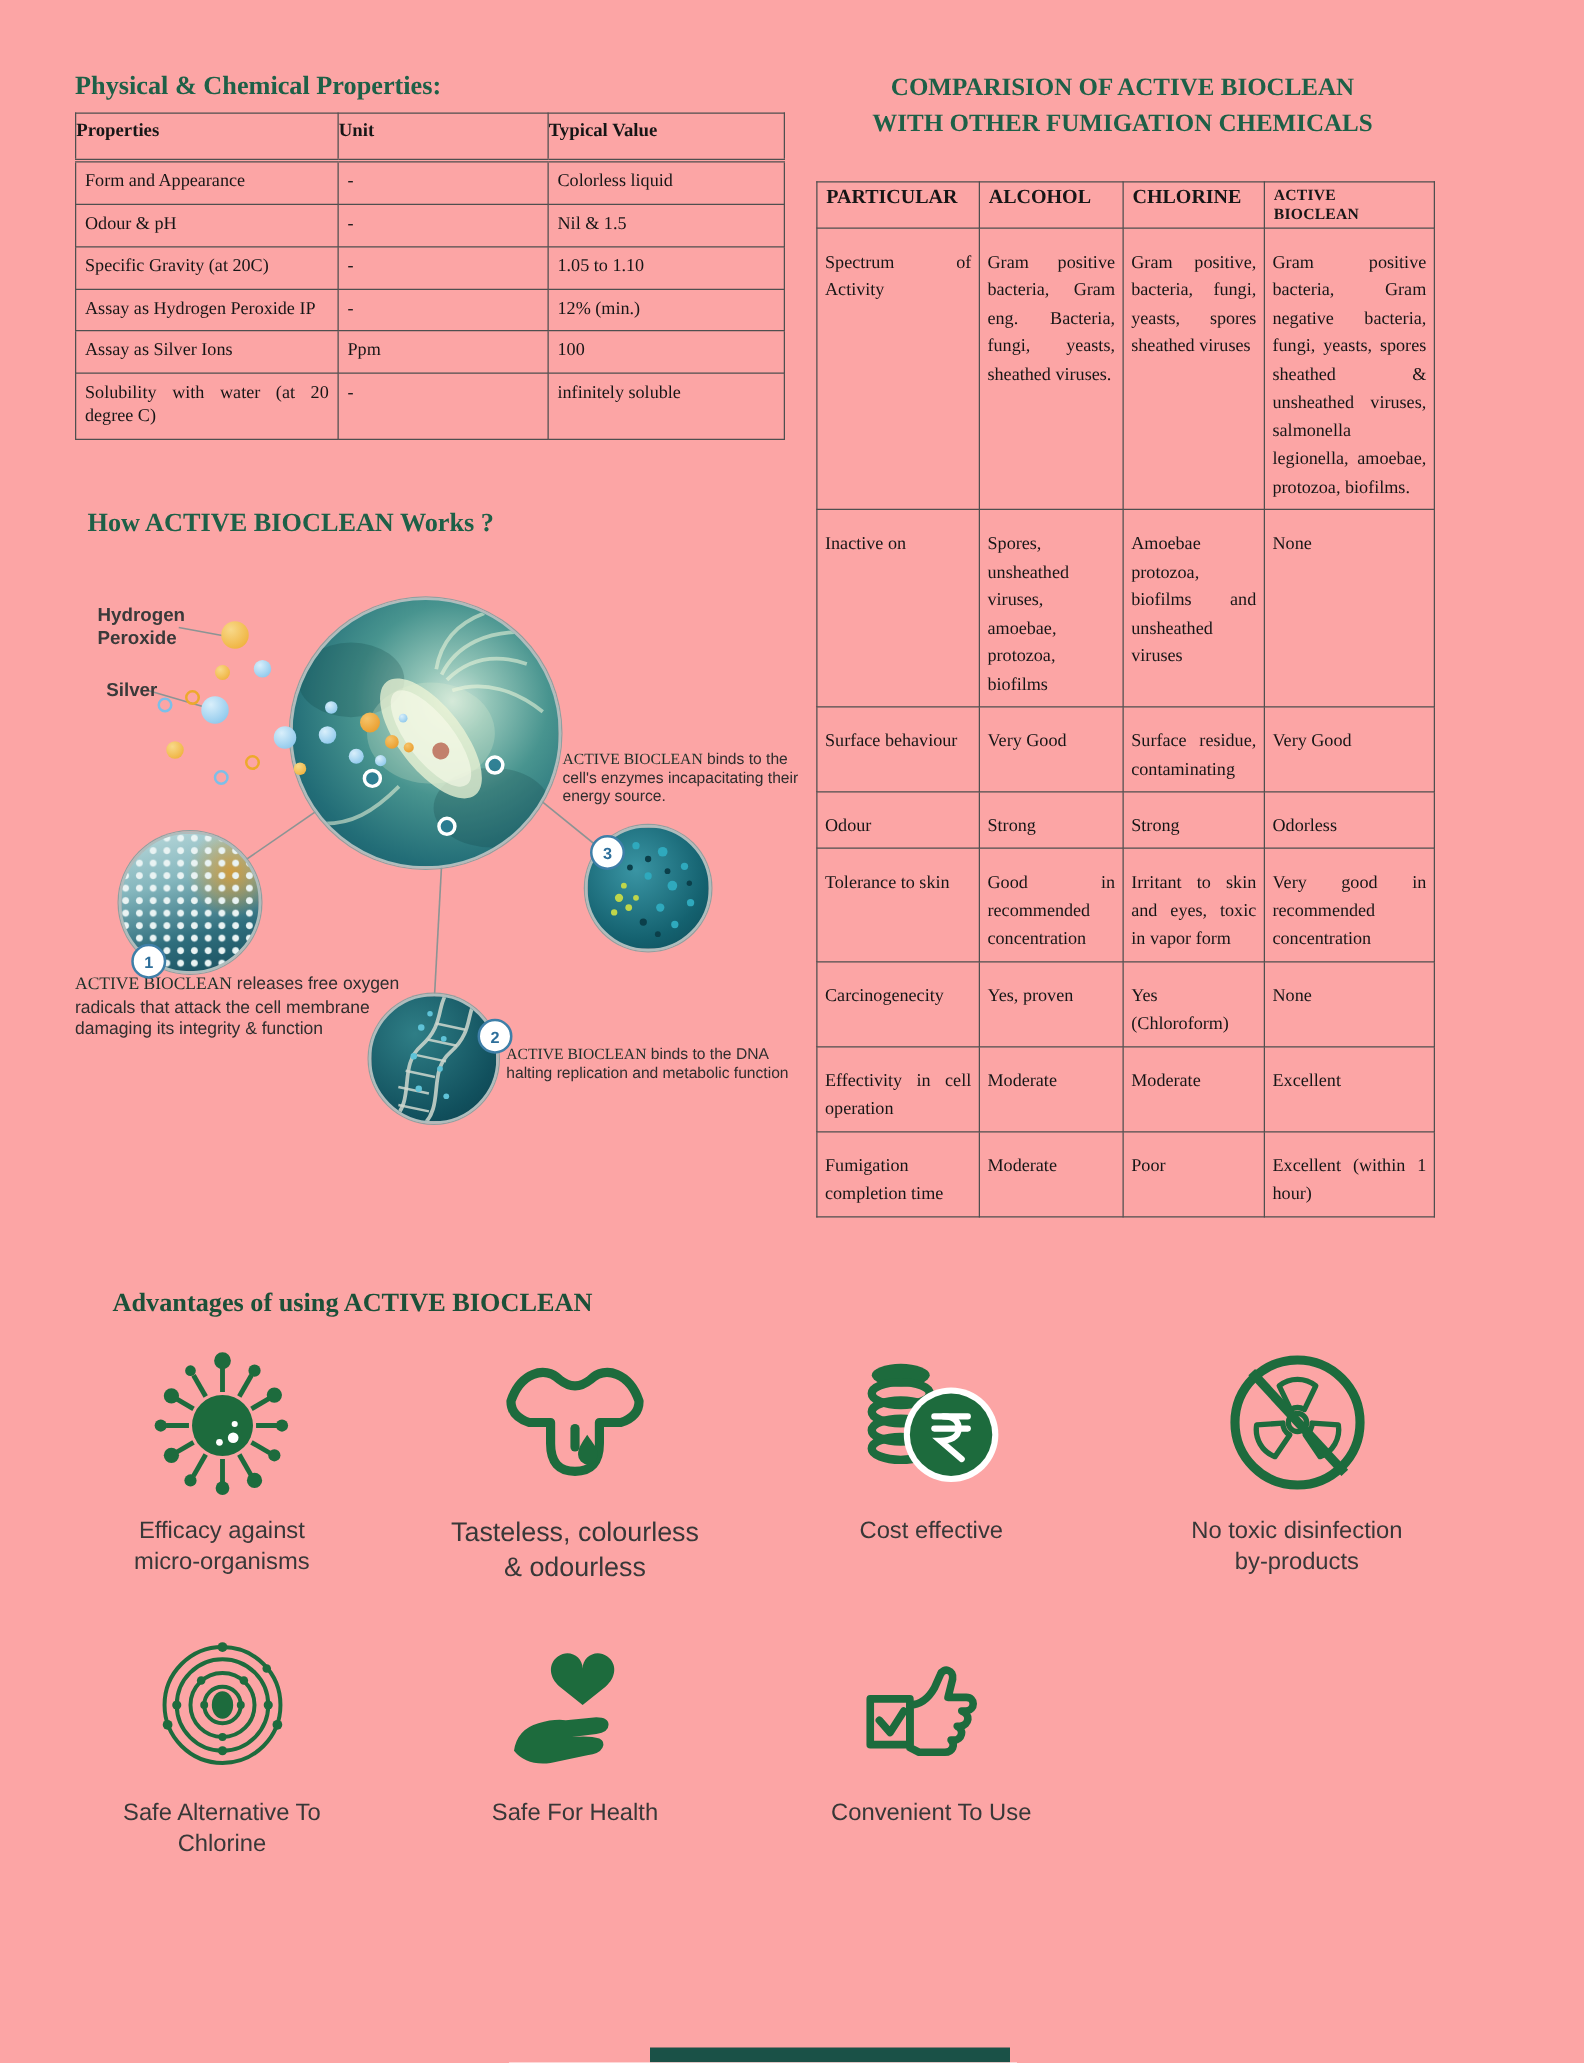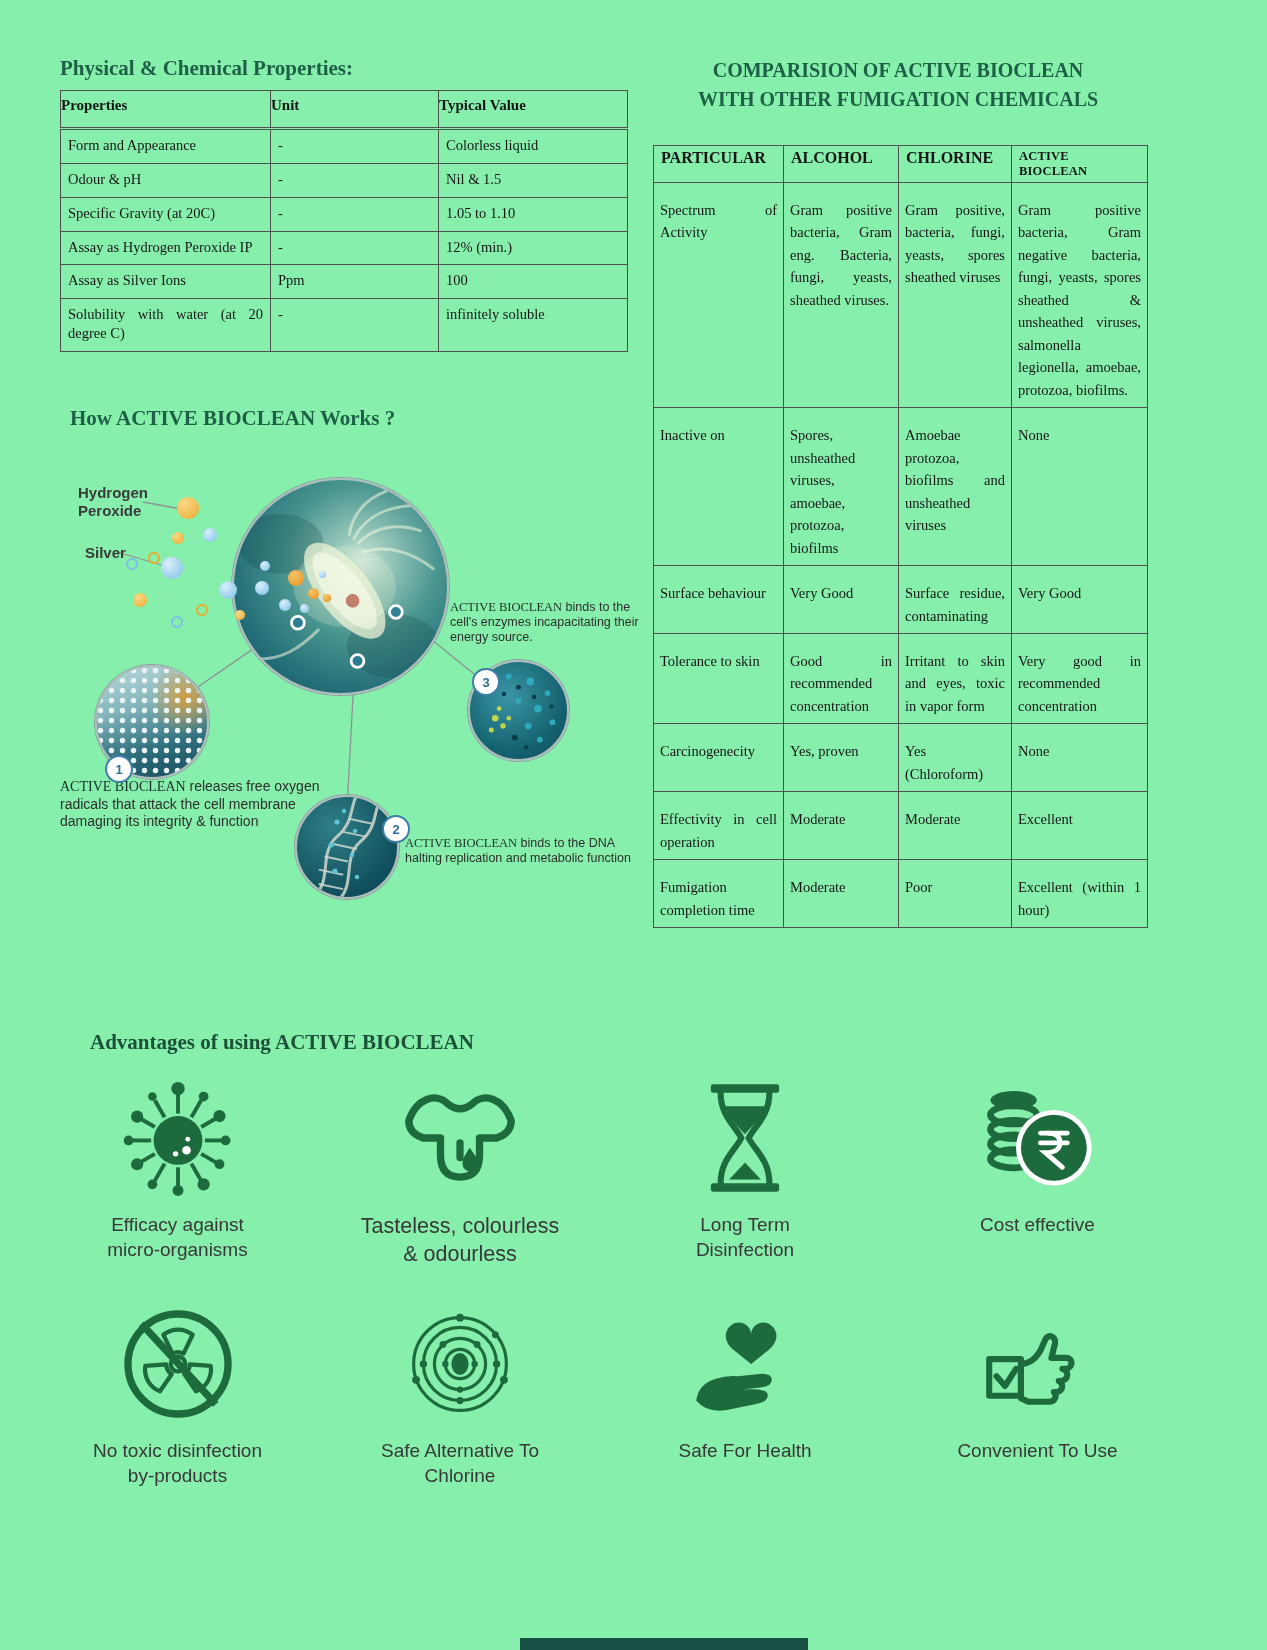"Physical & Chemical Properties:" .page { background: #86efac -> #fca5a5 }
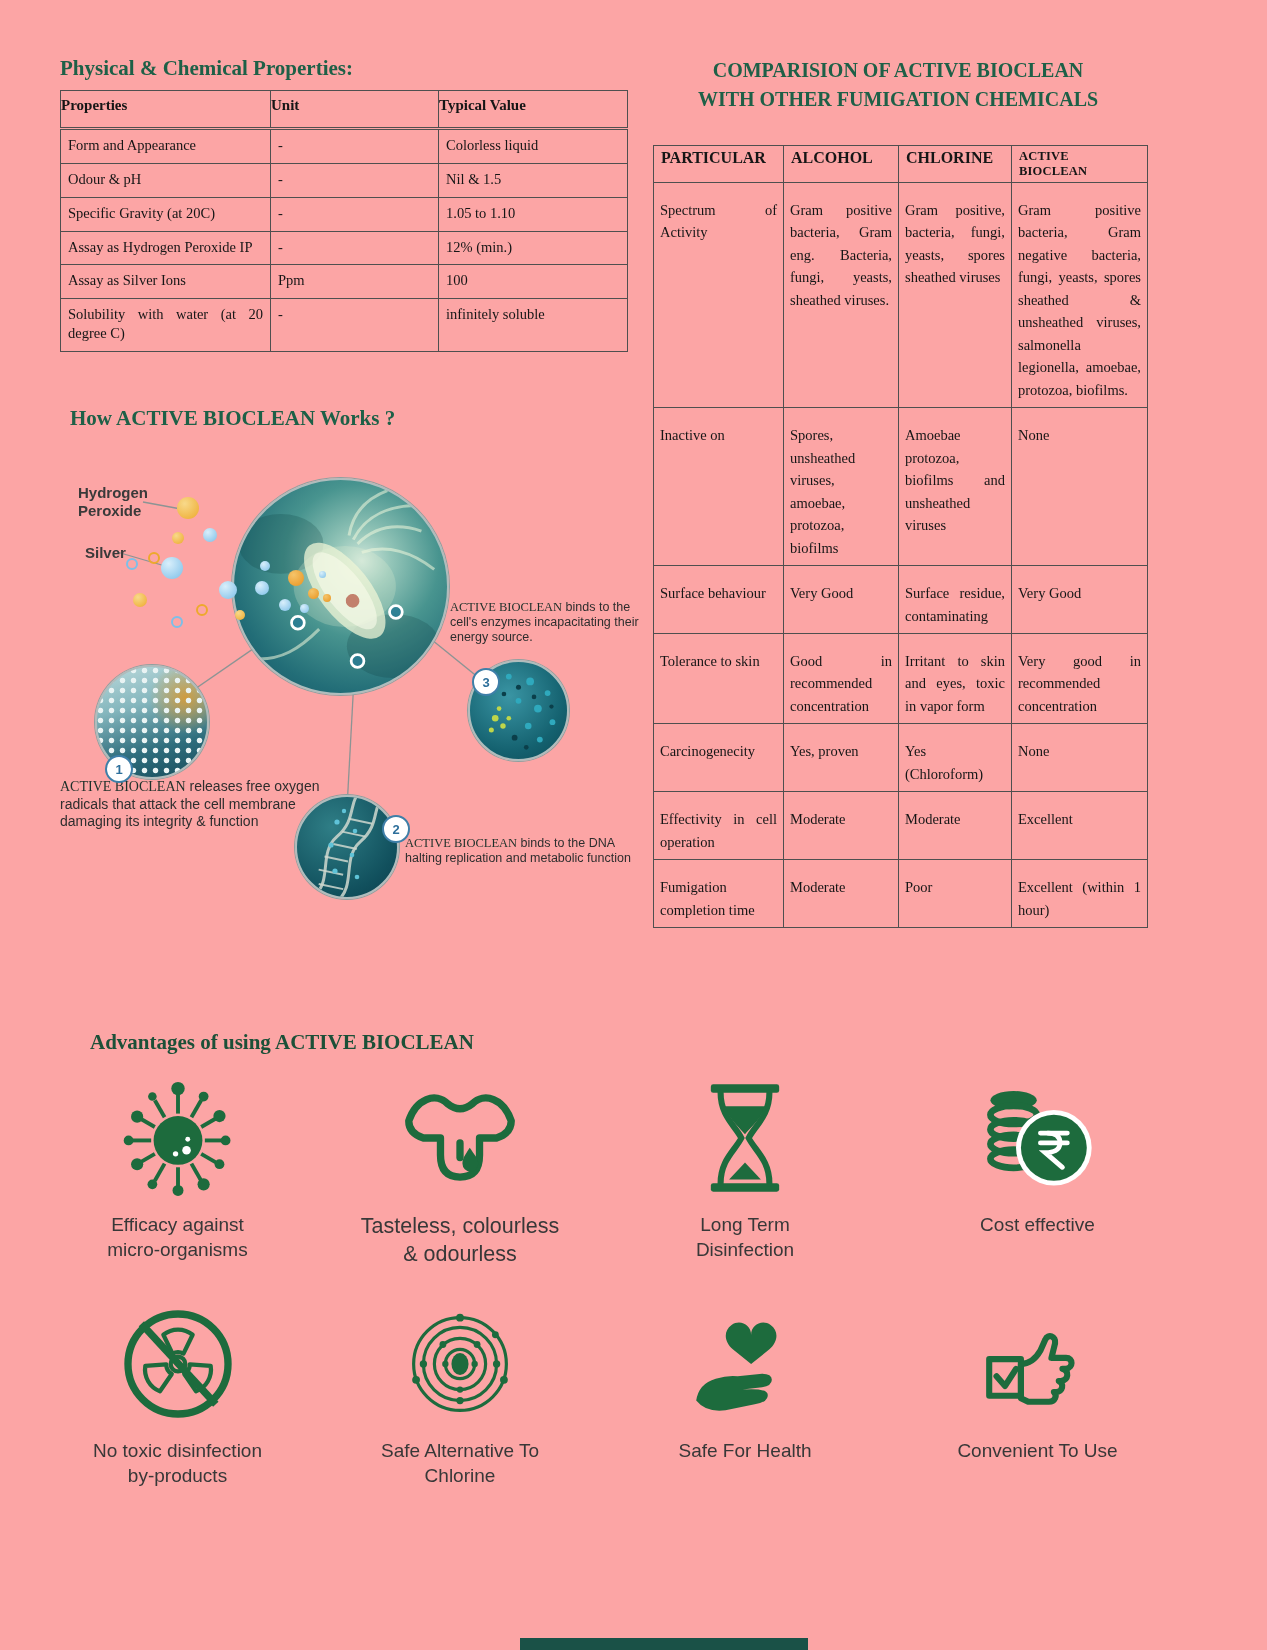"Odour" tr { html: none -> <tr> <td>Odour</td> <td>Strong</td> <td>Strong</td> <td>Odorless</td> </tr> }
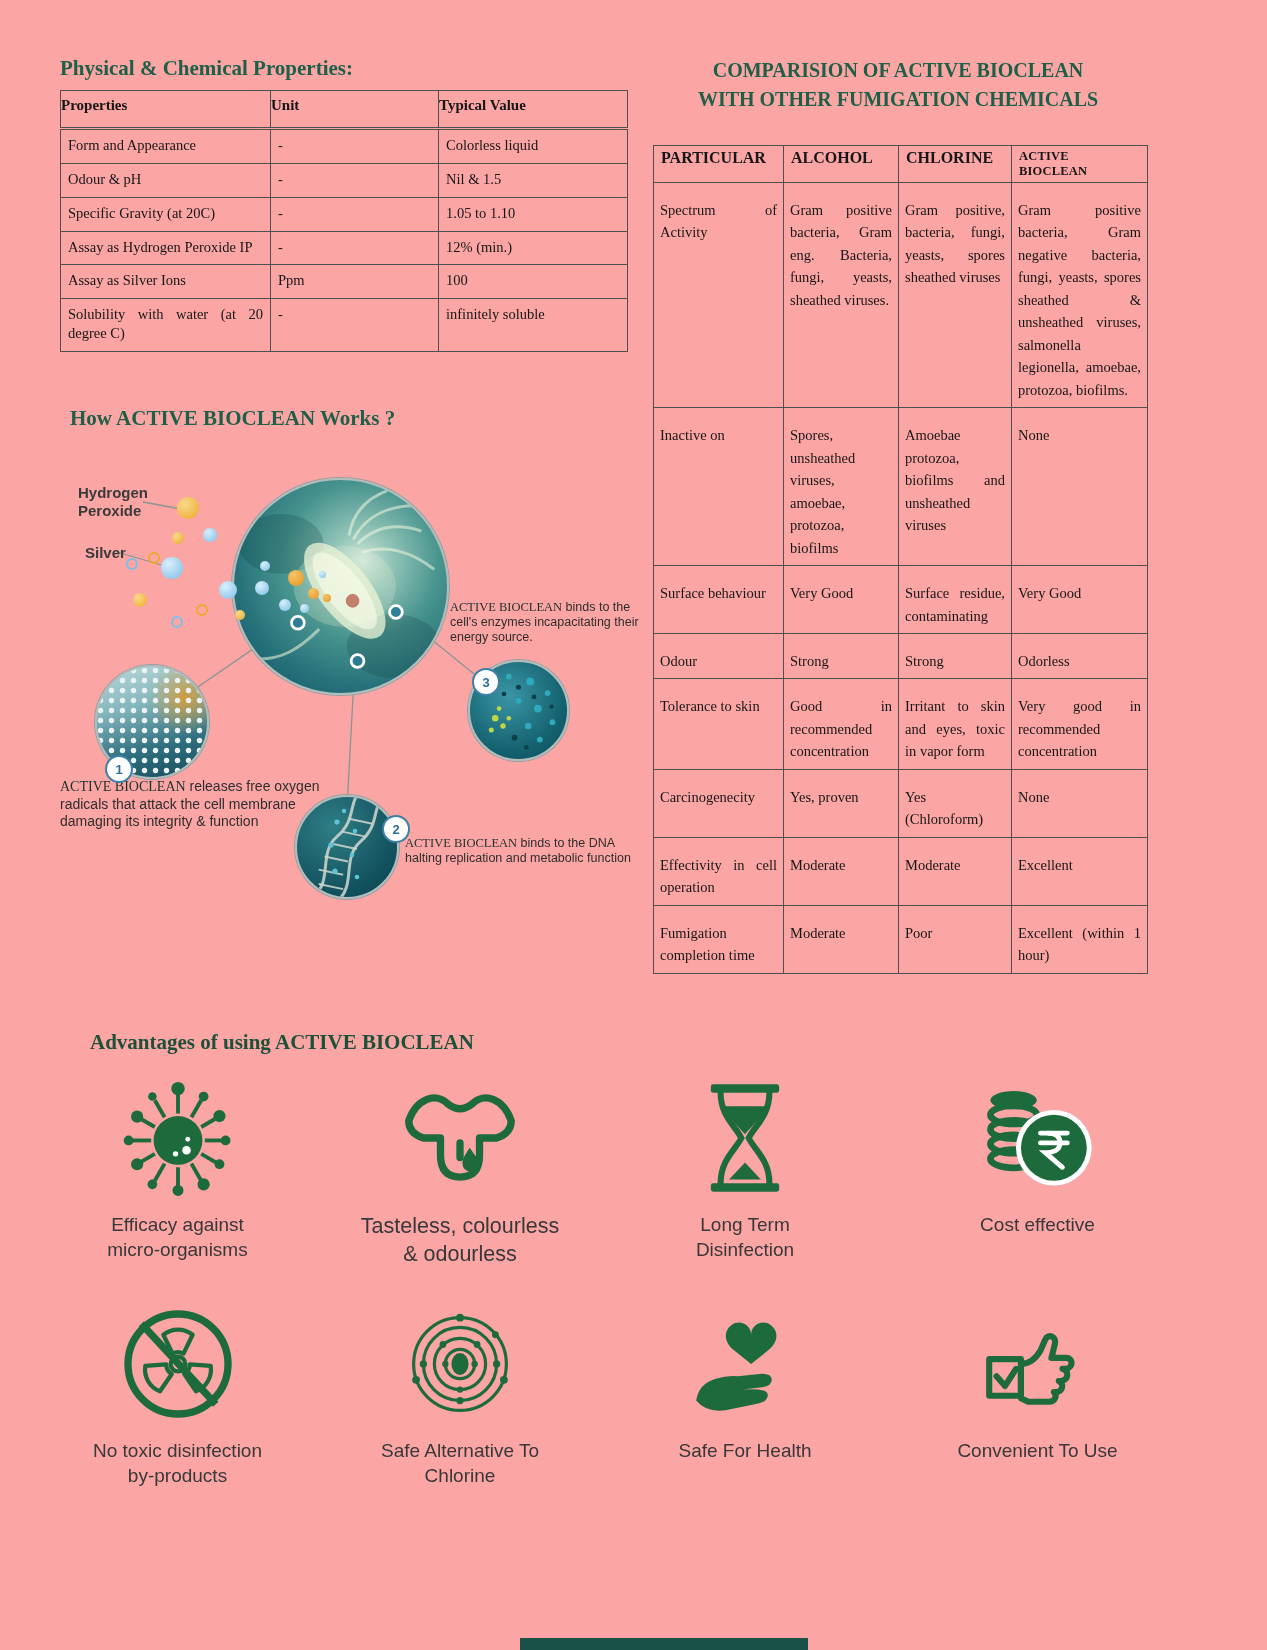"Long Term" div.adv-cell { html: <div> <div> <svg> <g> <rect></rect> <rect></rect> <path></path> <path></path> </g> <g> <path></path> <path></path> </g> </svg> </div> <div>Long Term Disinfection</div> </div> -> none }
